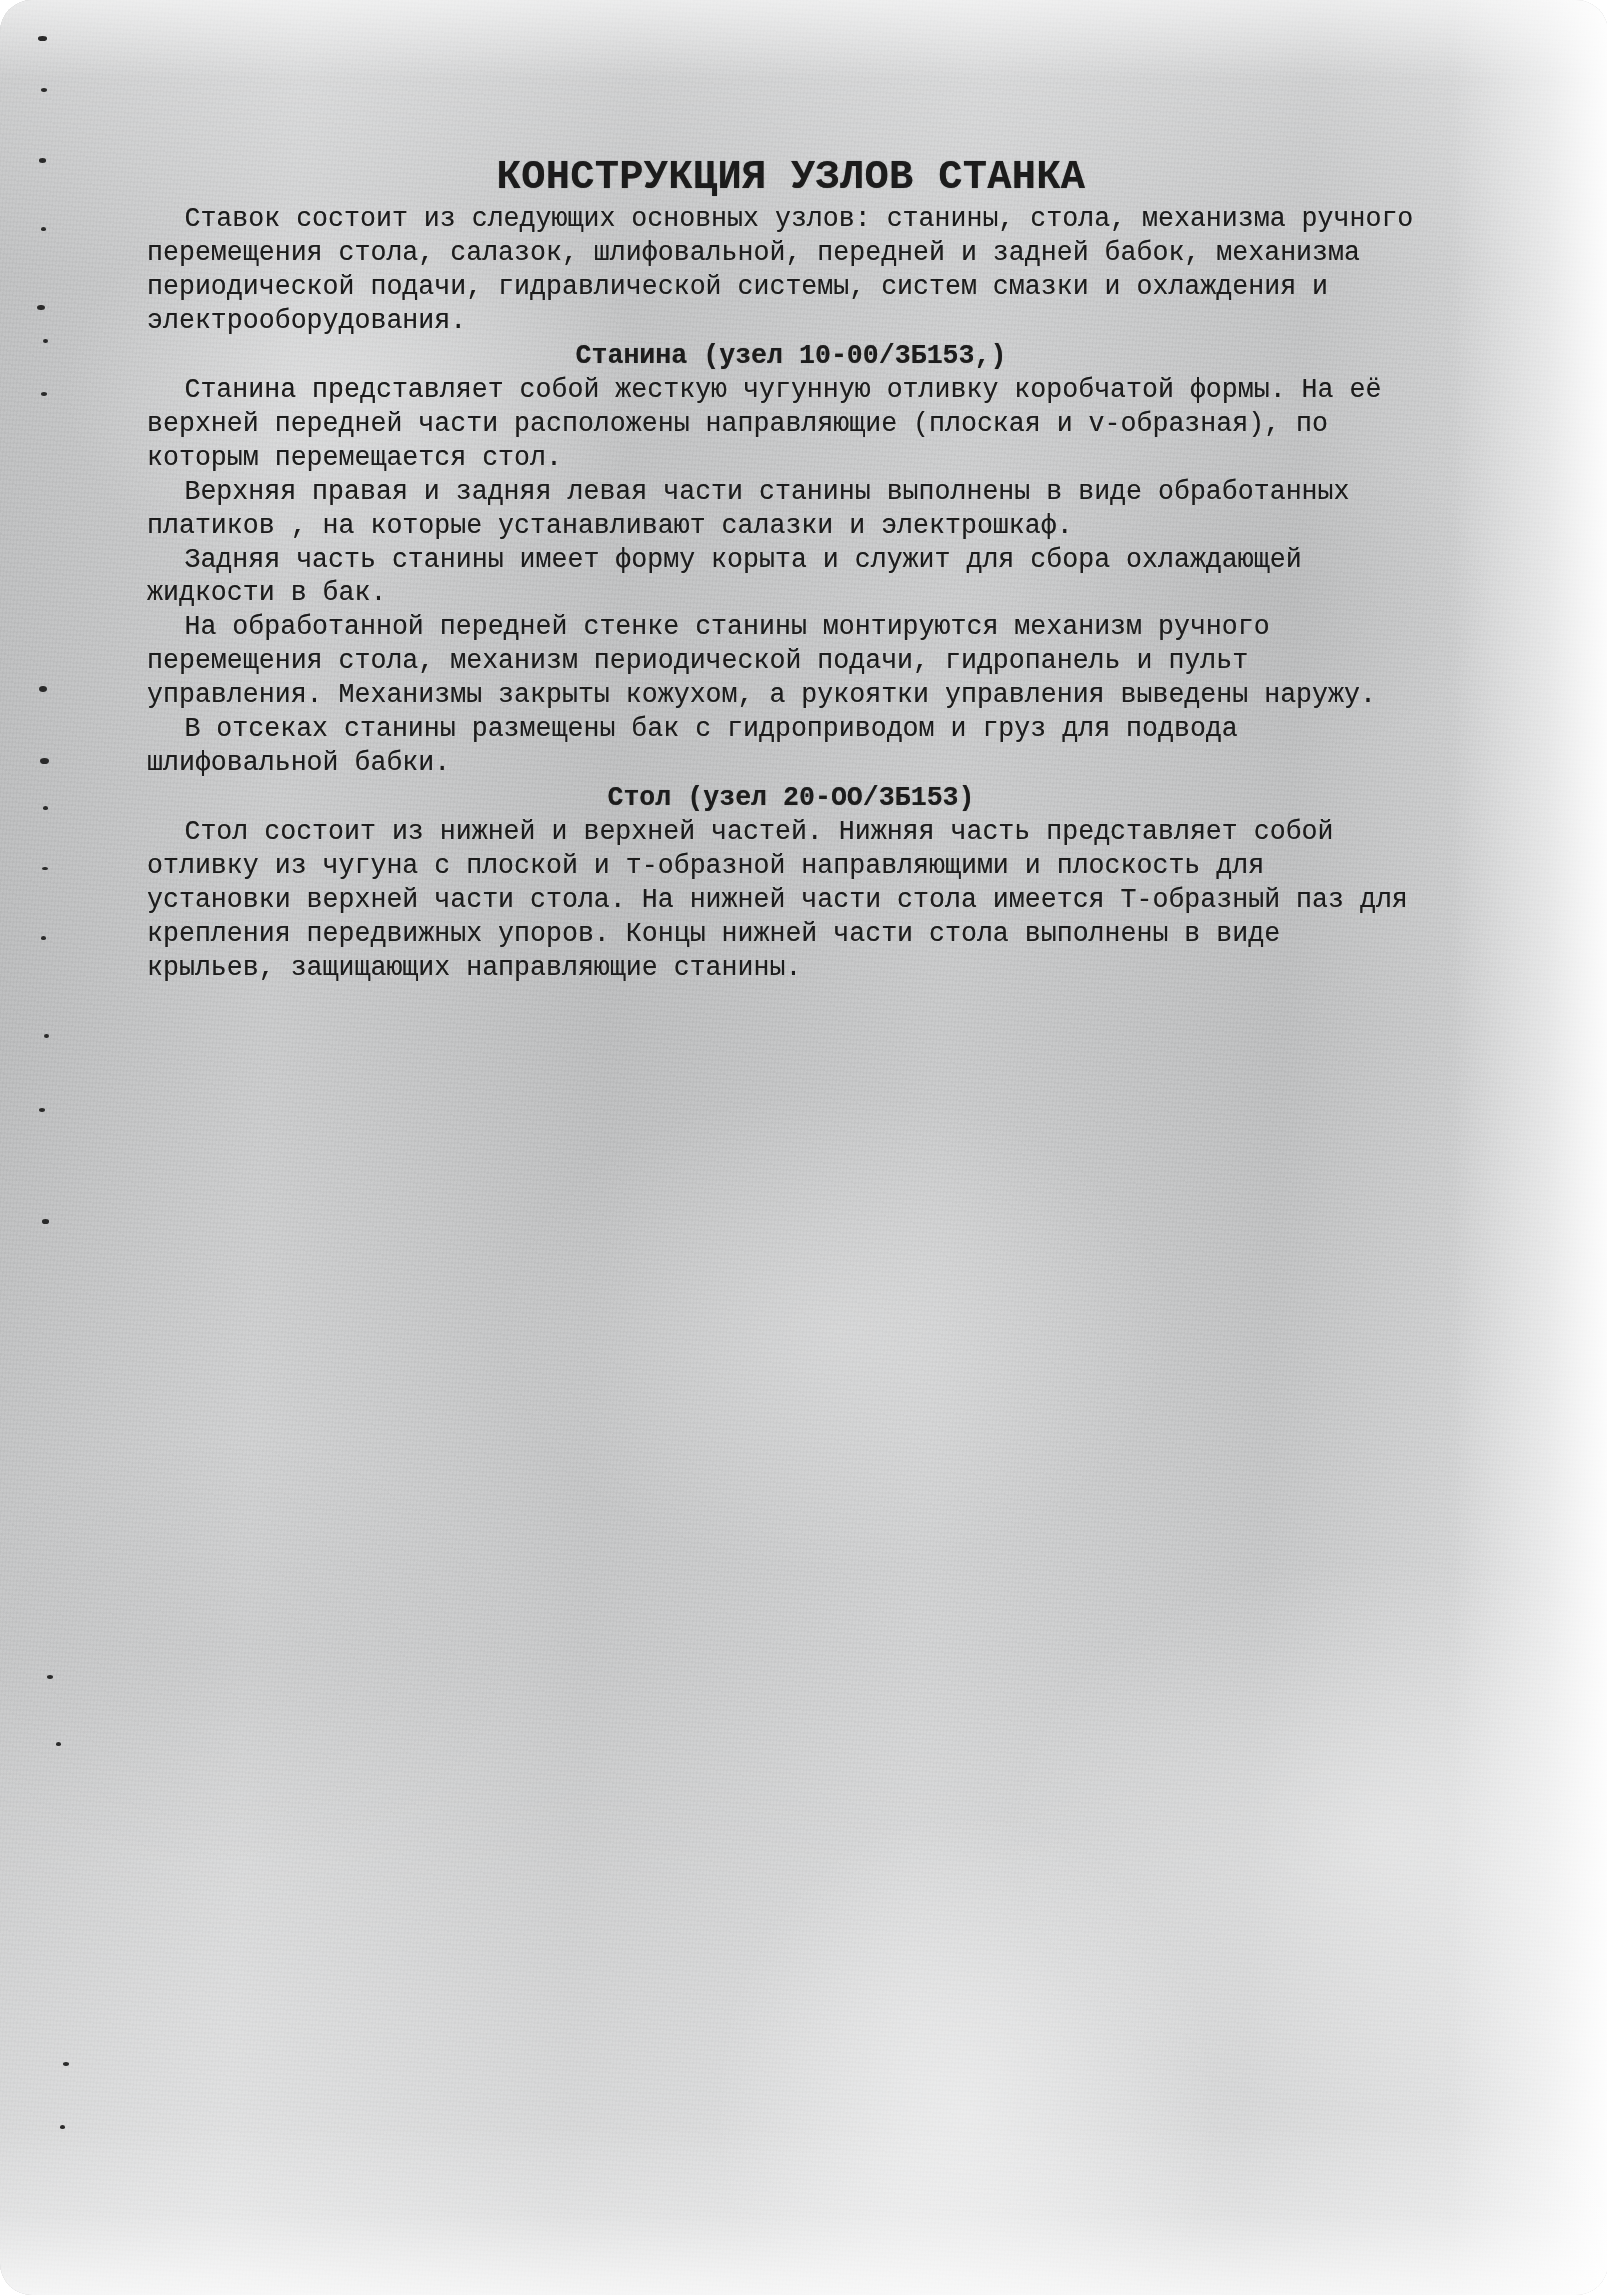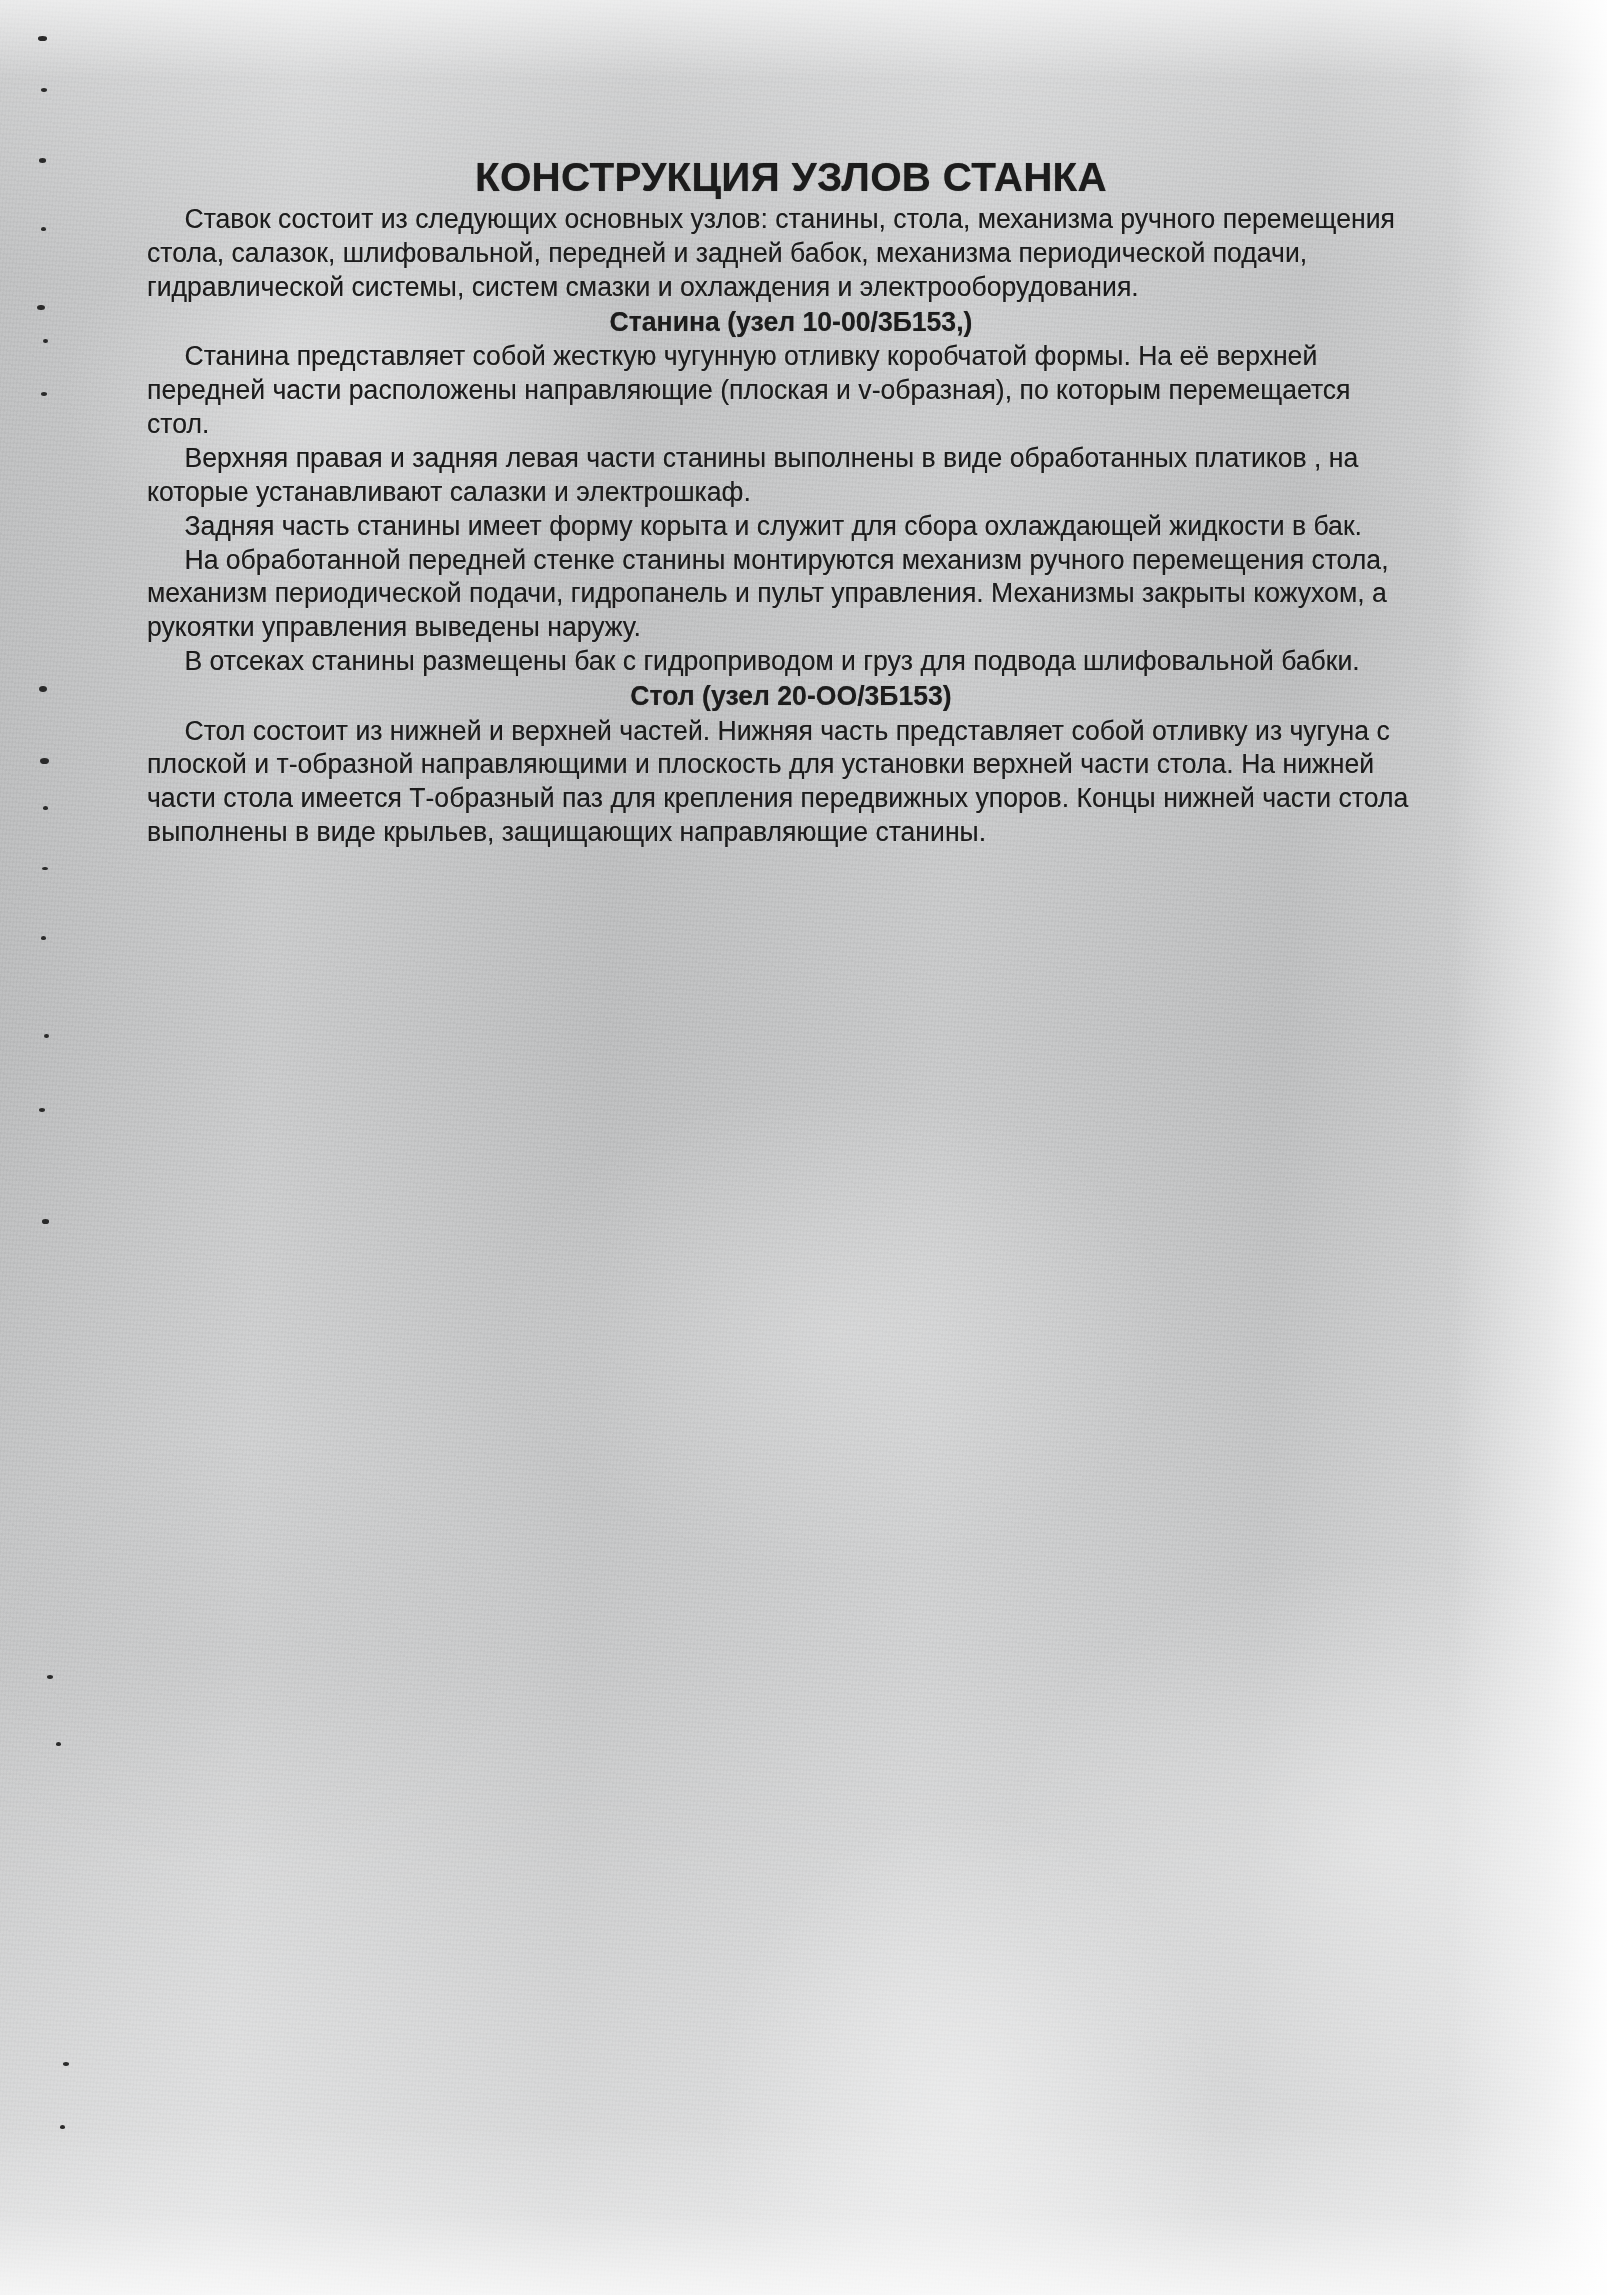"КОНСТРУКЦИЯ УЗЛОВ СТАНКА" #page { border-radius: none -> 32px; font-family: Liberation Sans, sans-serif -> Liberation Mono, monospace }
